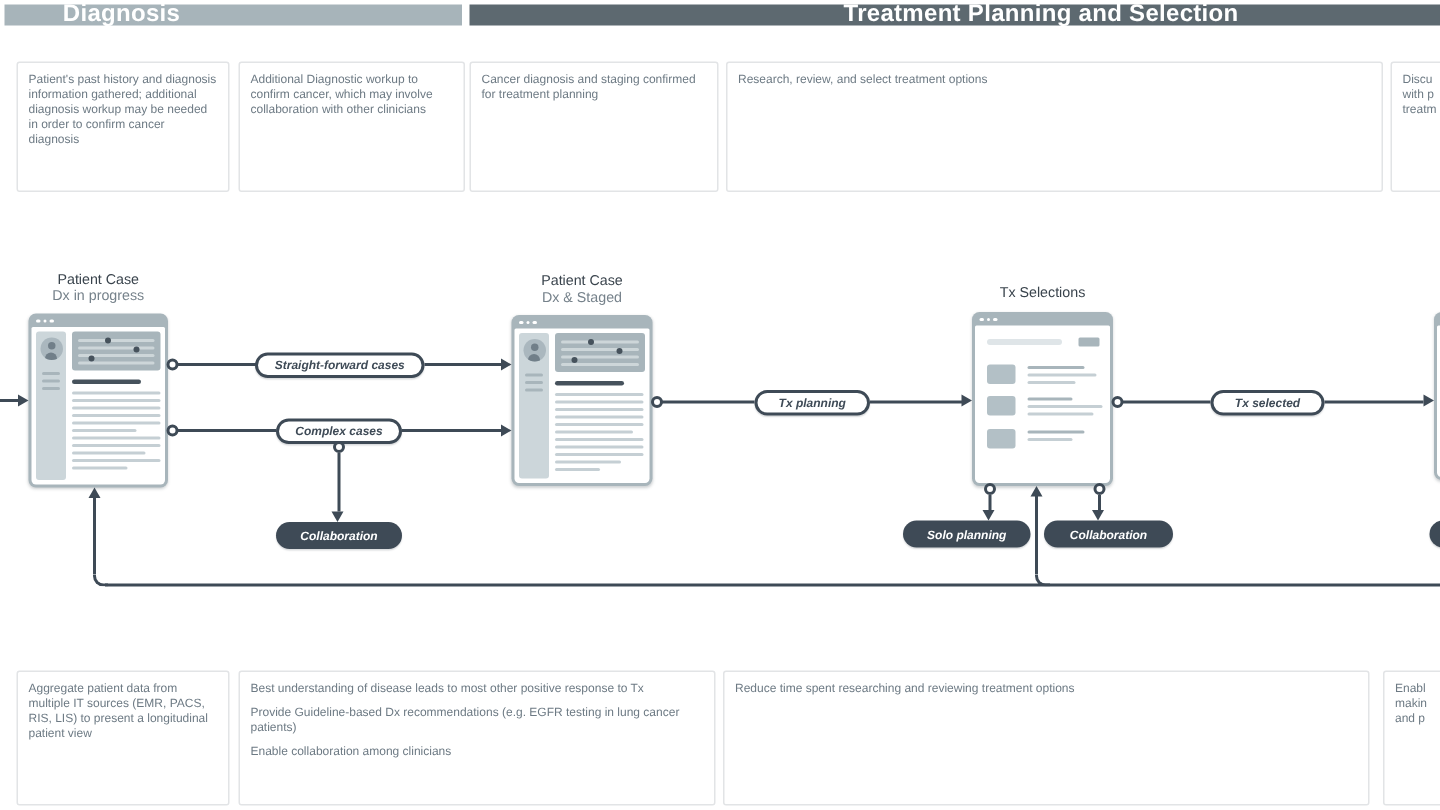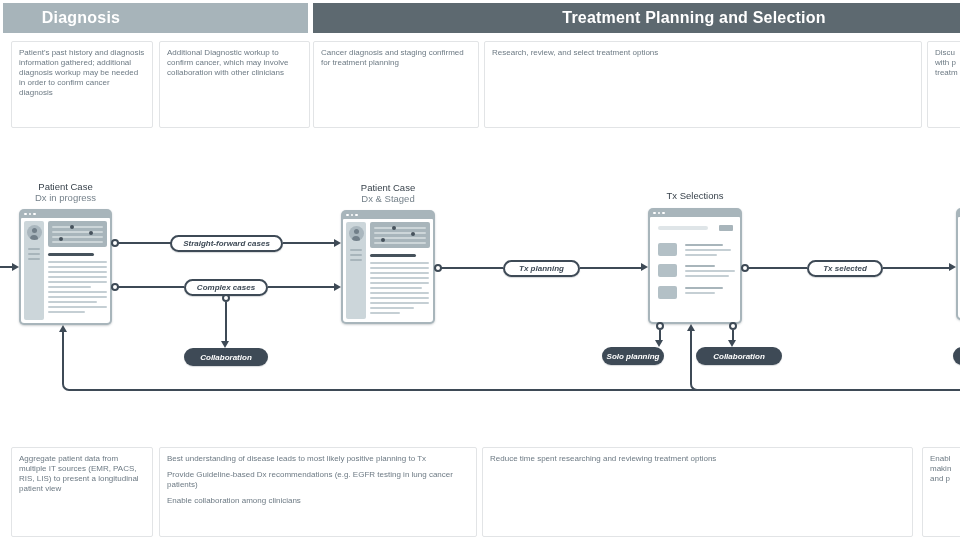"Diagnosis" .bar { height: 30px -> 14px }
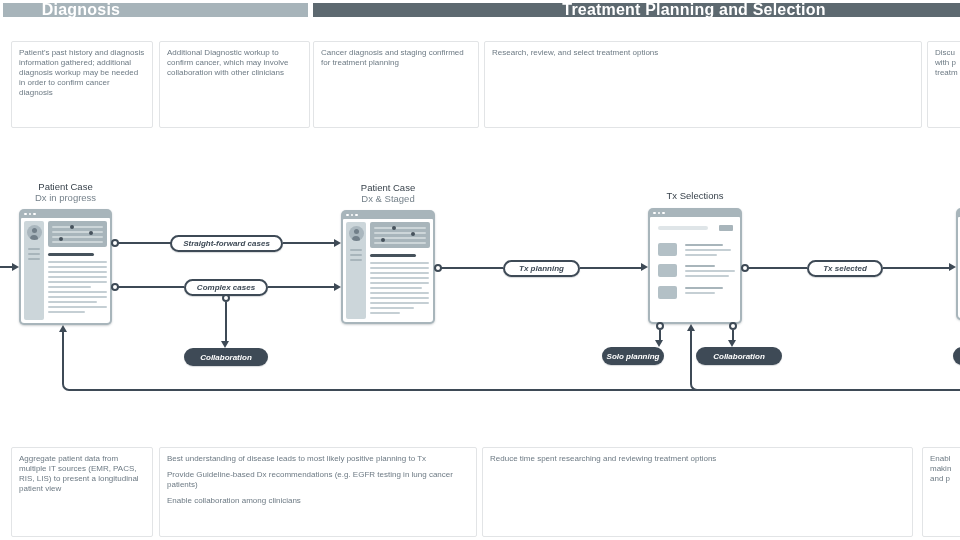"Solo planning" div.pill { width: 62px -> 85px }
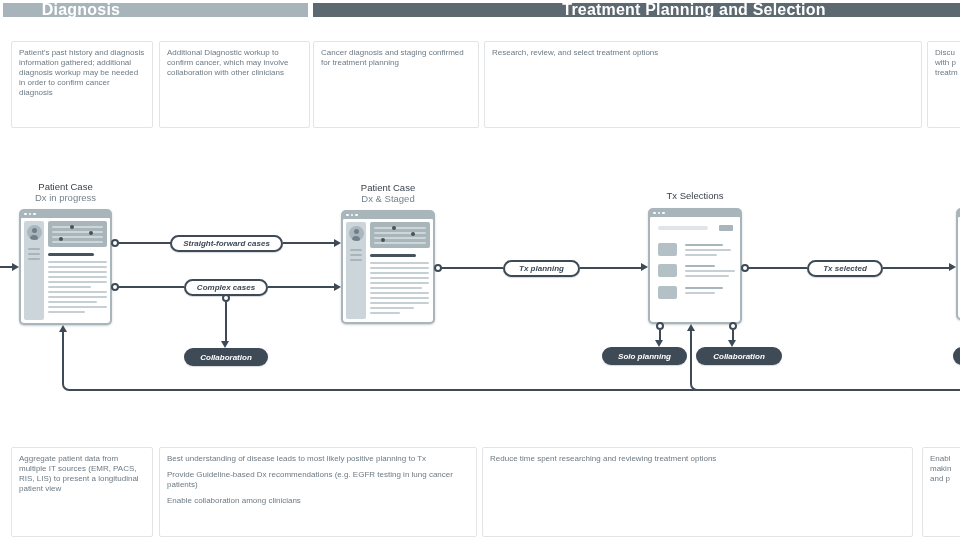"Best understanding of disease leads" p { text: likely positive planning -> other positive response }
